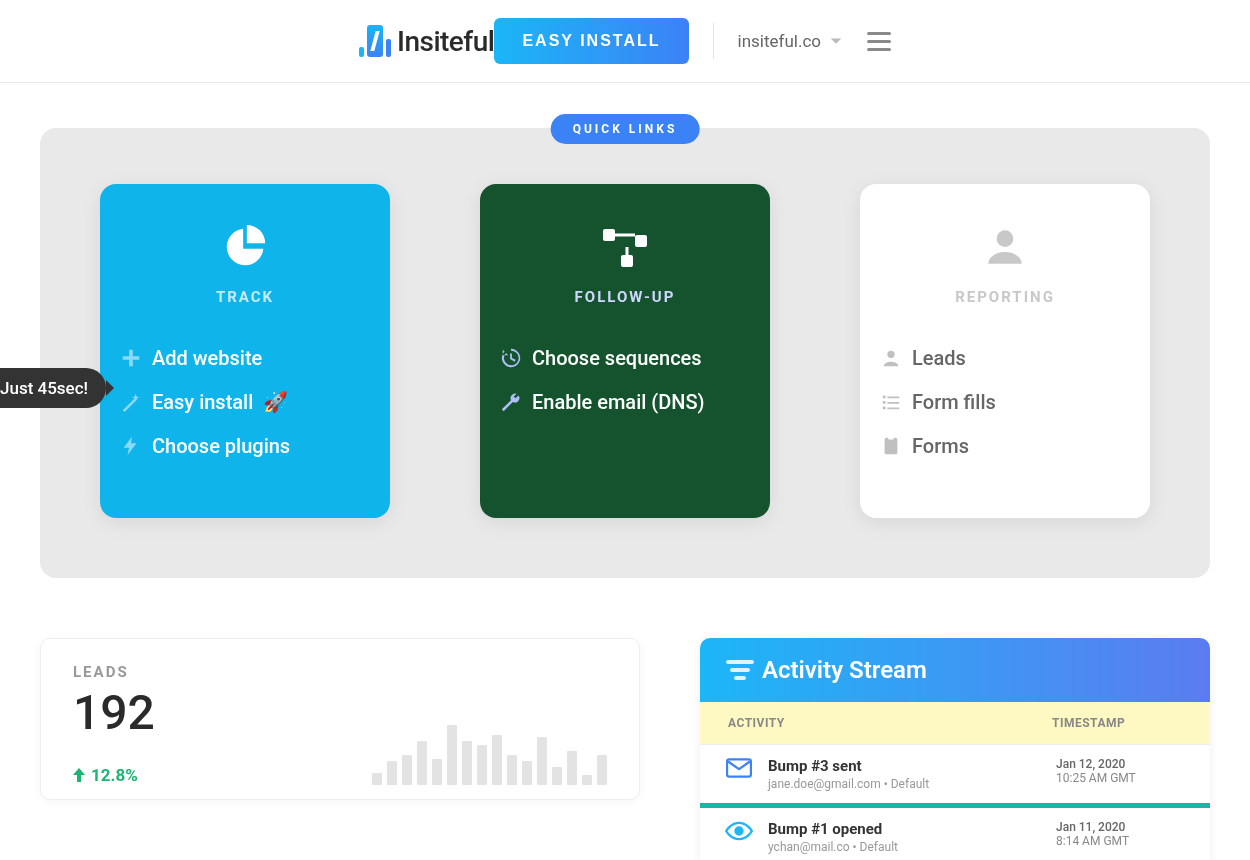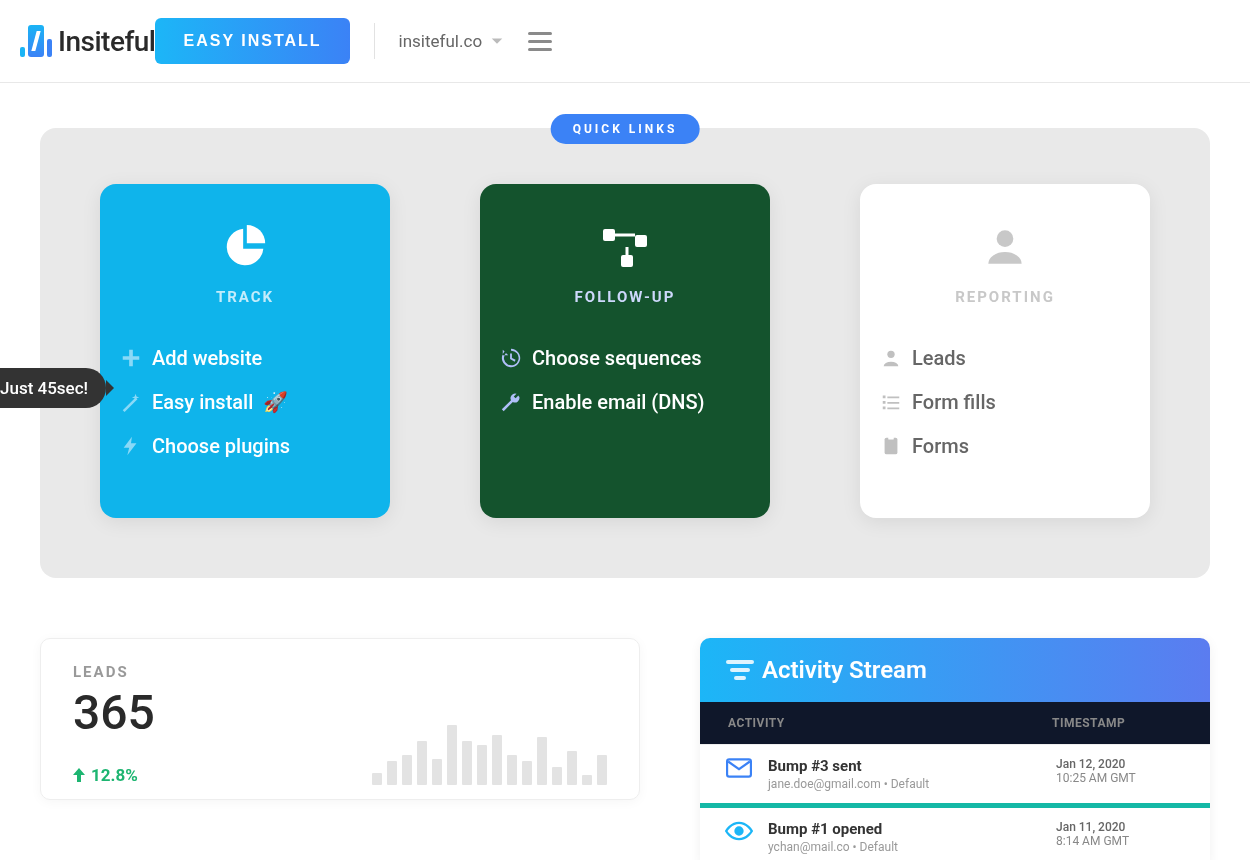"Insiteful" .header { justify-content: flex-start -> center; padding: 18px 20px -> 18px 68px }
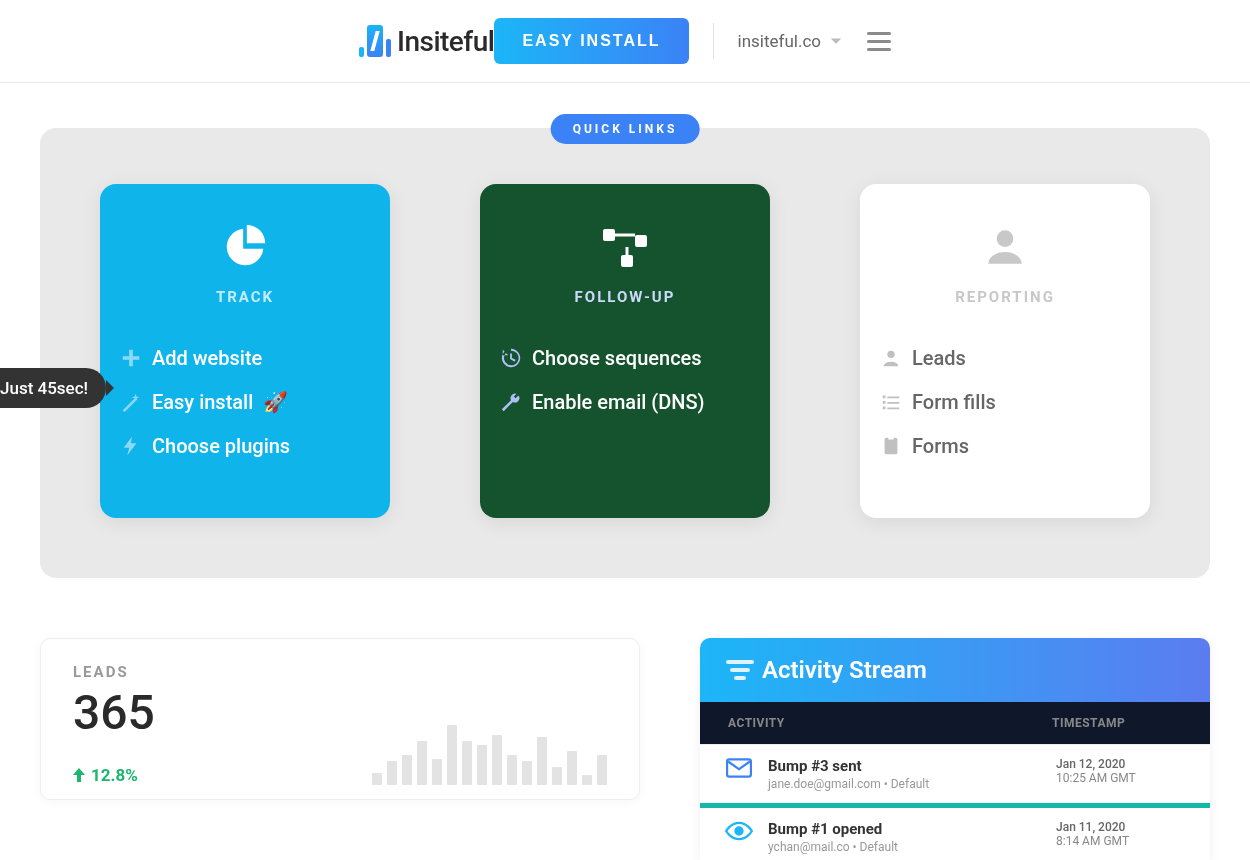"365" div.leads-count { text: 365 -> 192 }
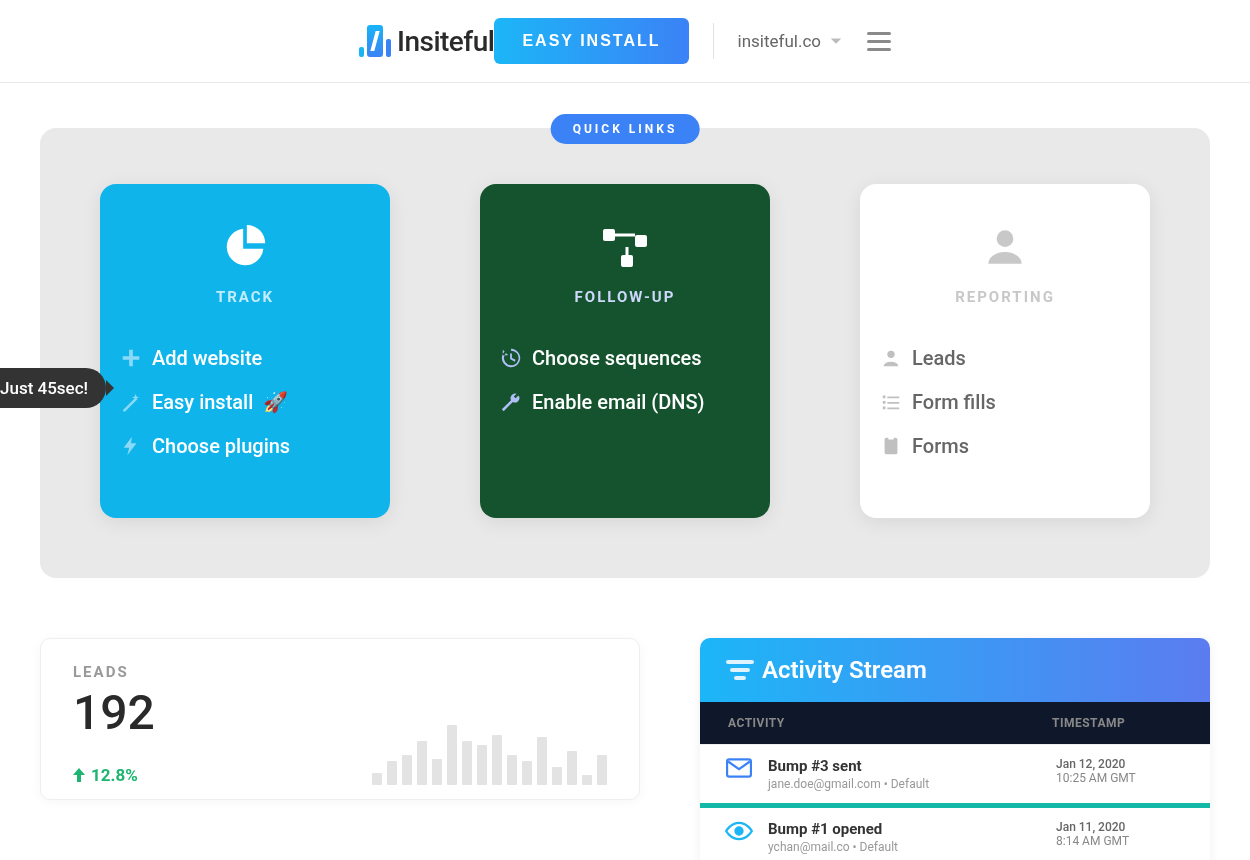"ACTIVITY" .activity-cols { background: #0f172a -> #fef9c3 }
